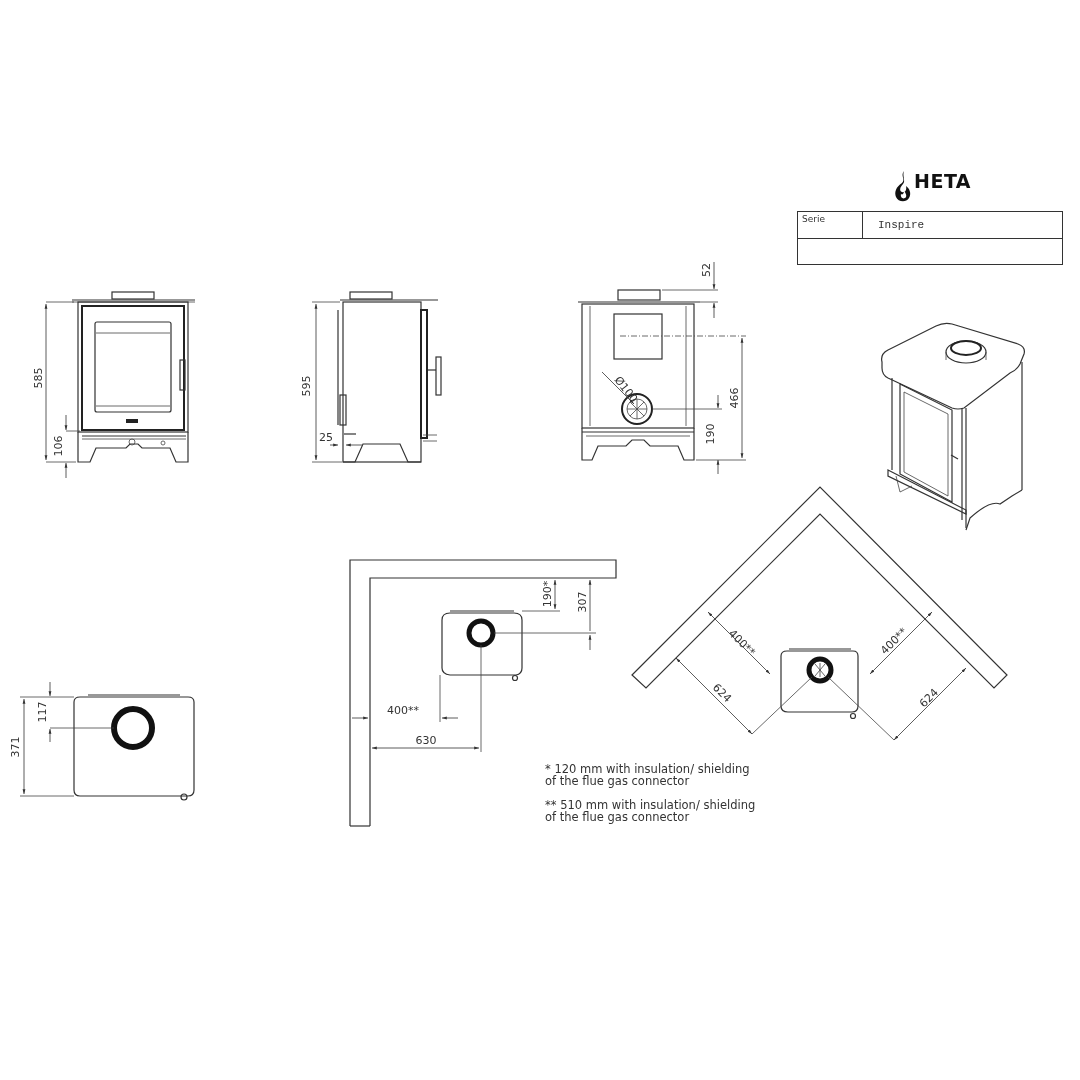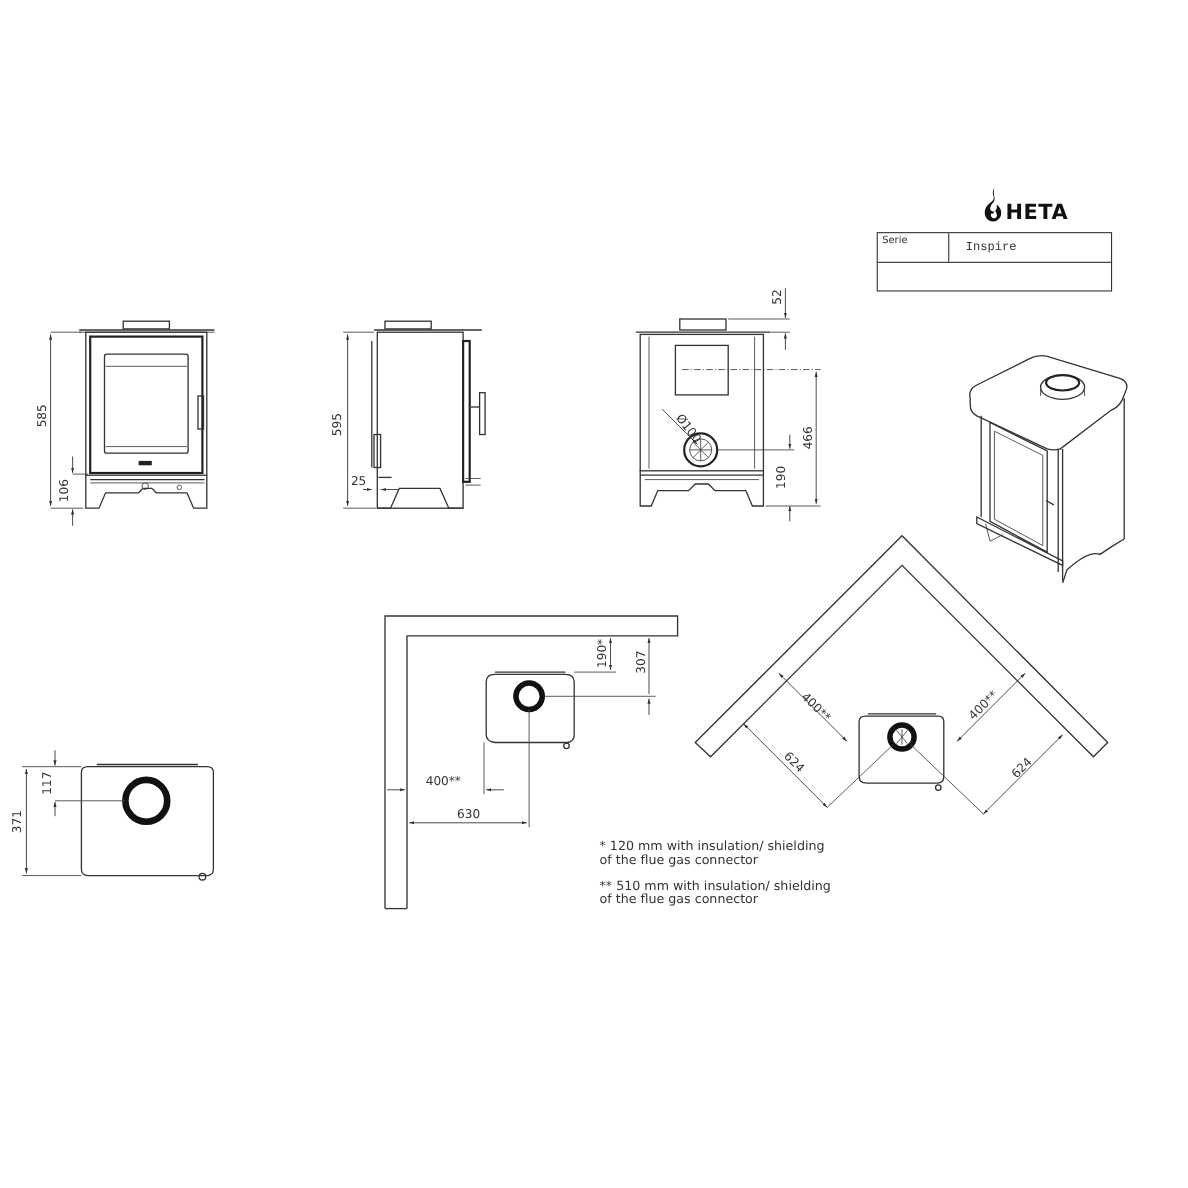"HETA" .logo { align-items: flex-end -> flex-start }
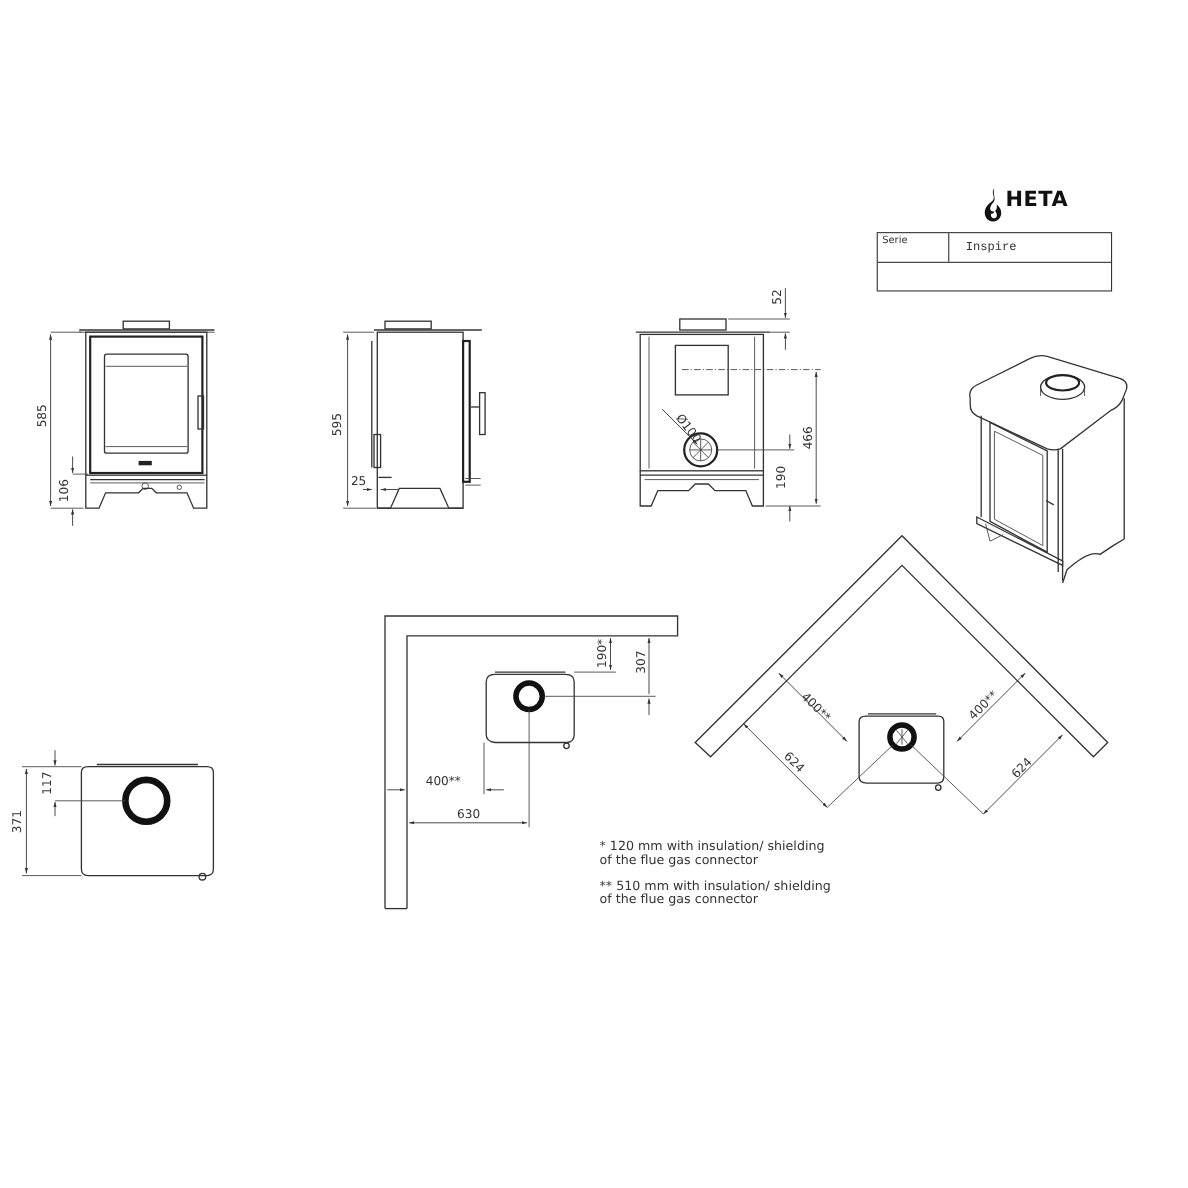"Serie" .title-block { width: 214px -> 266px }
